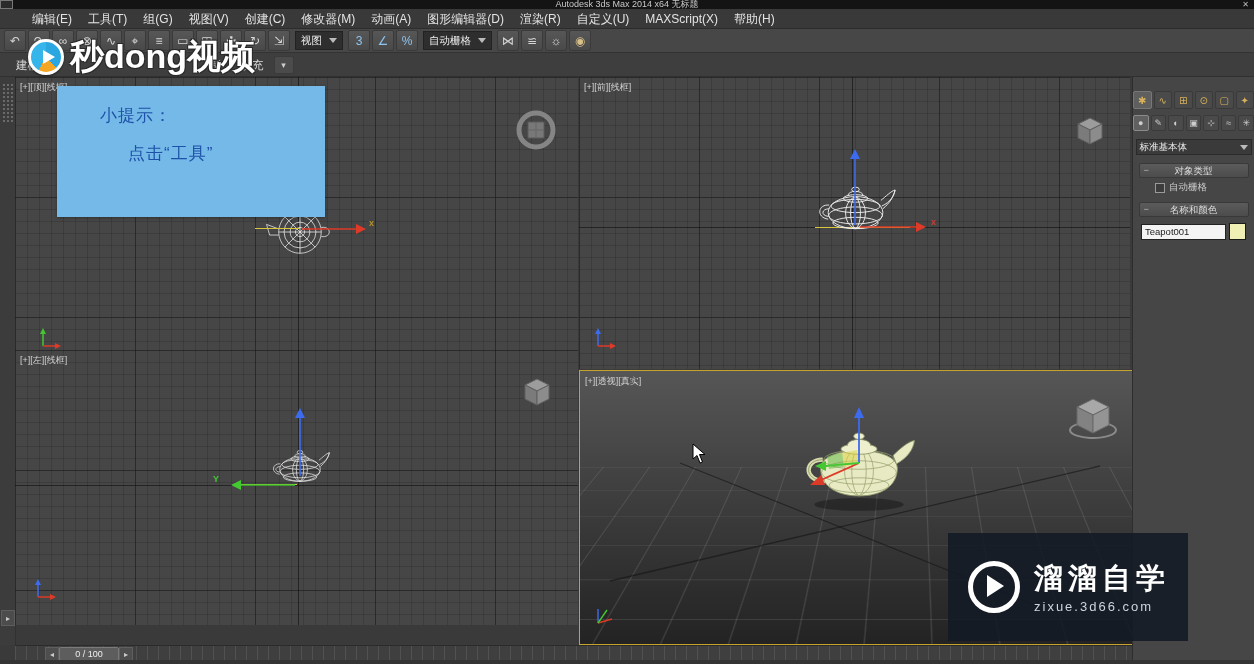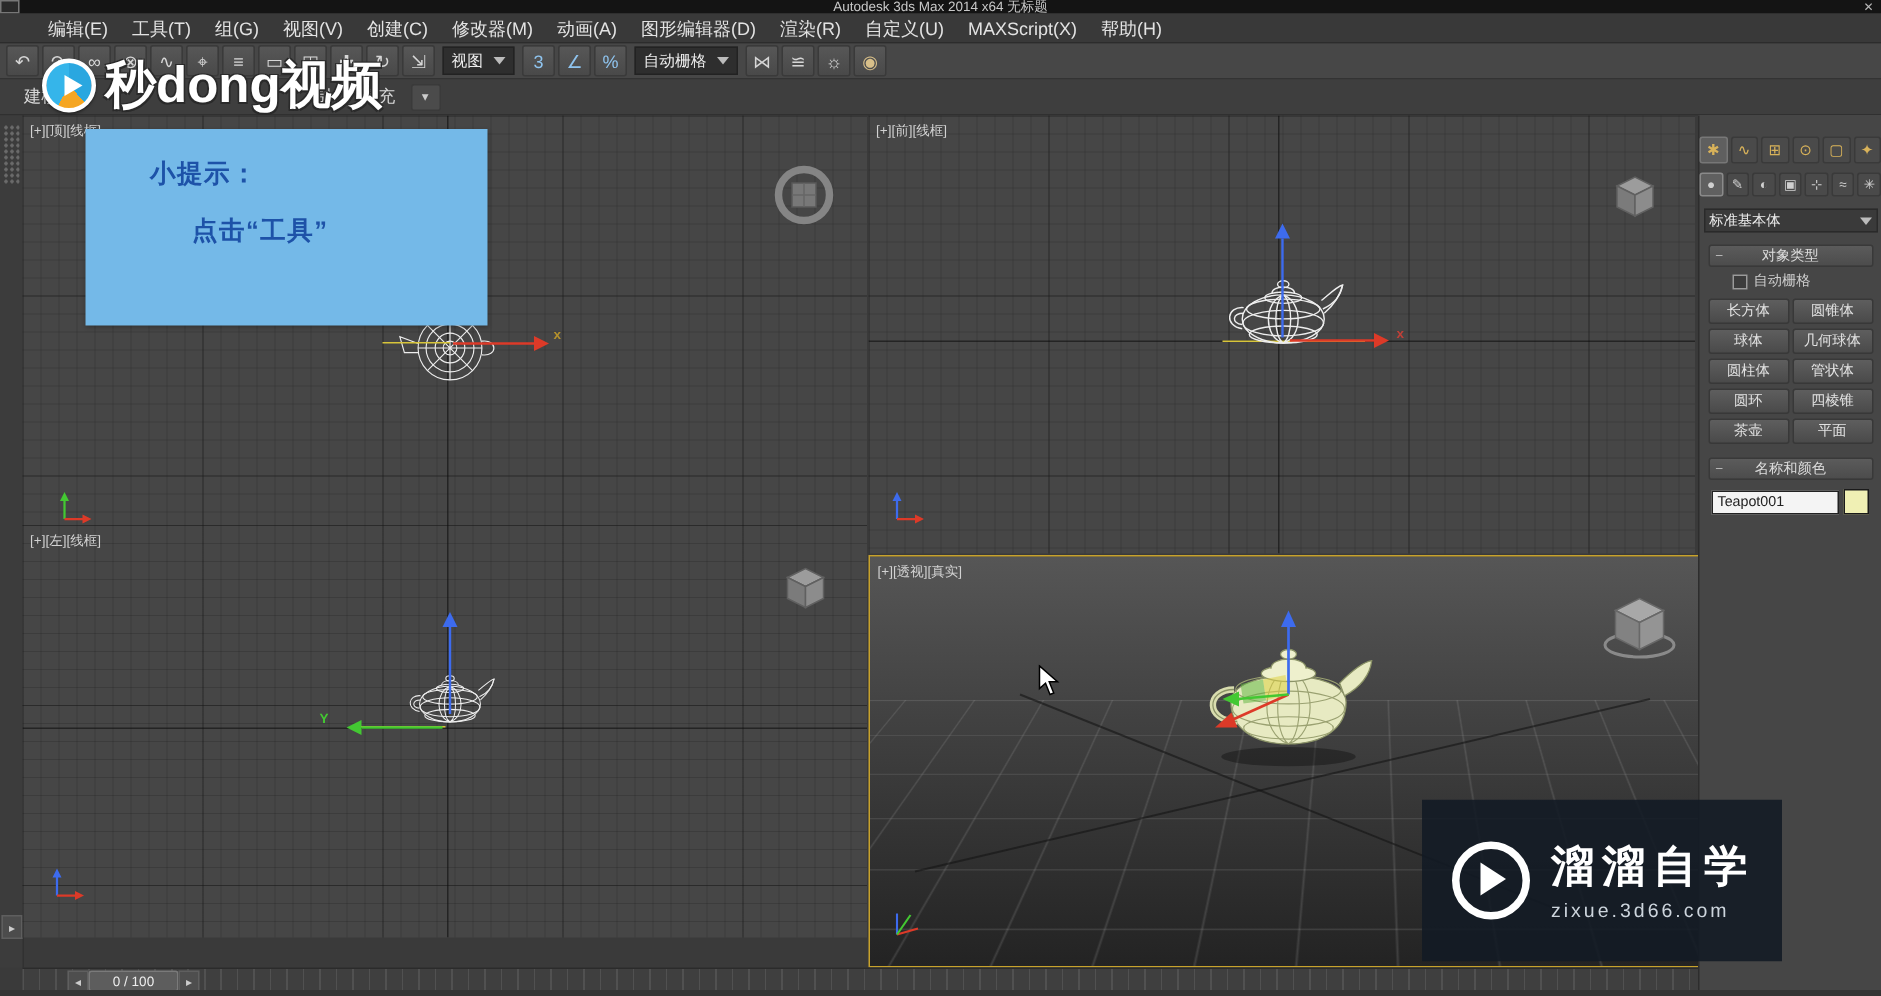"小提示：" .tip-line { font-weight: bold -> normal }
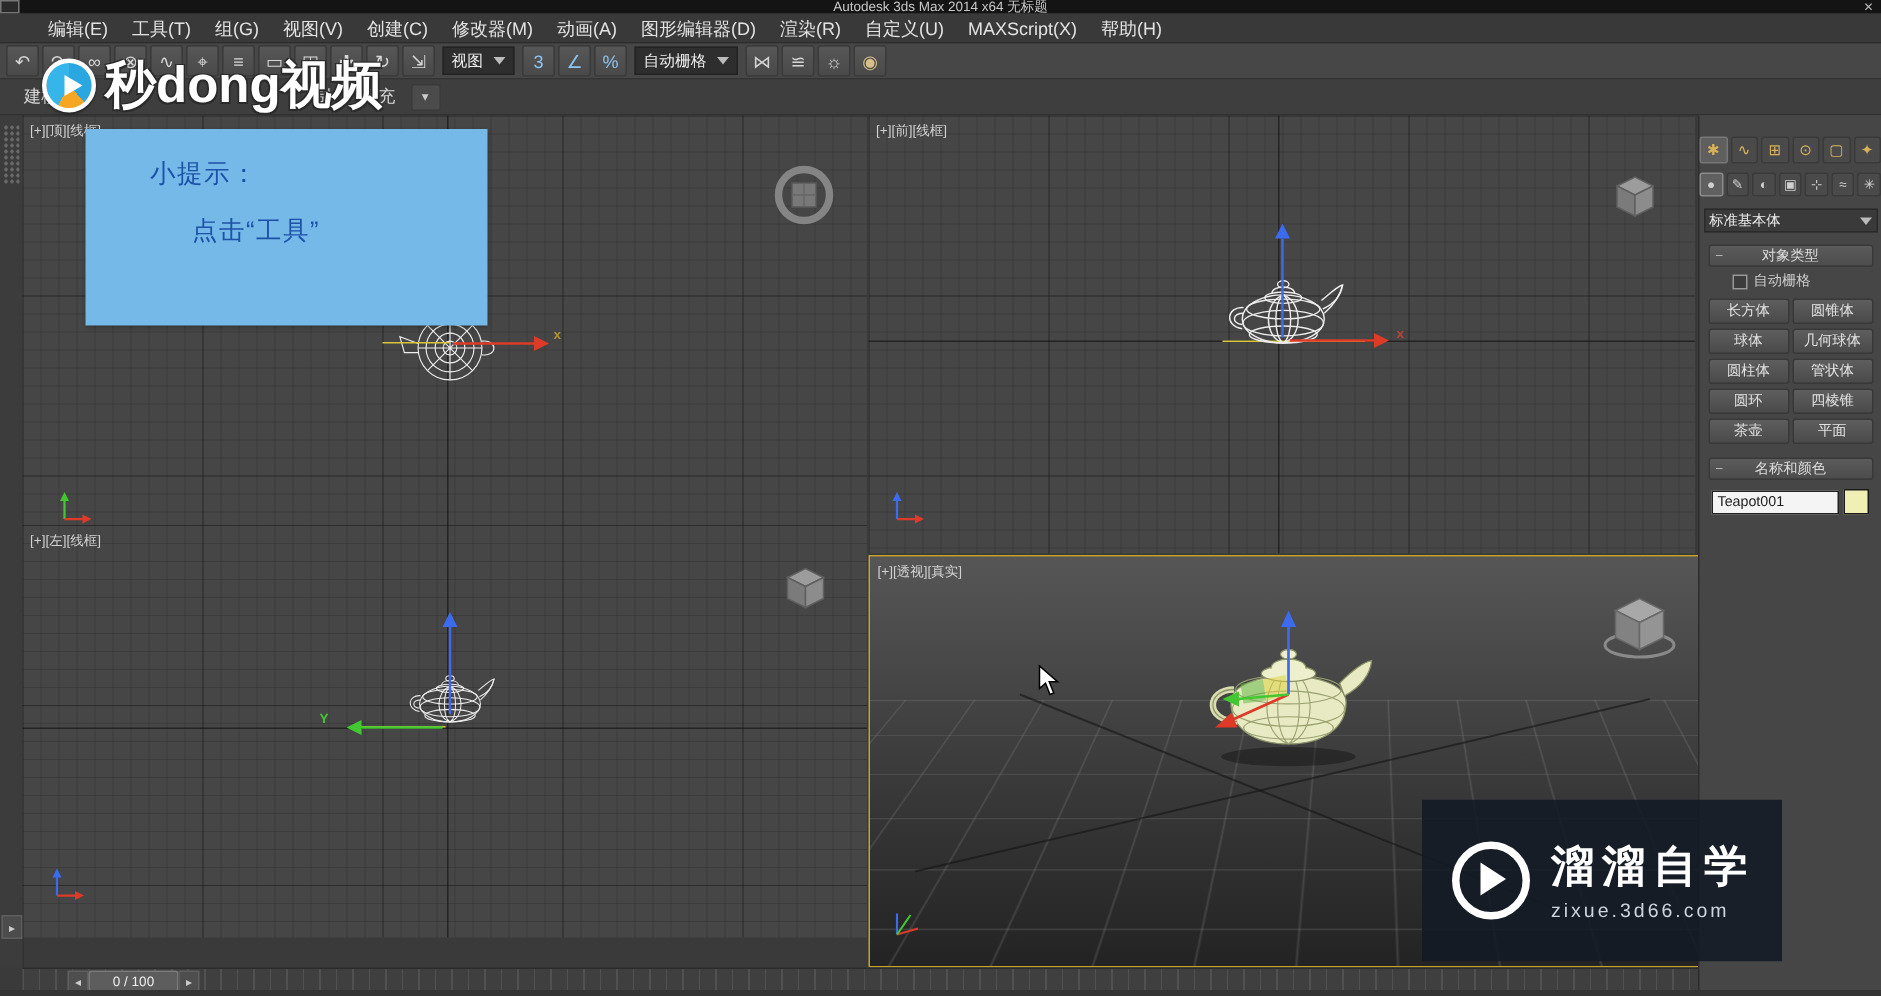"长方体 圆锥体 球体 几何球体 圆柱体" div { html: <div> <span>长方体</span><span>圆锥体</span> <span>球体</span><span>几何球体</span> <span>圆柱体</span><span>管状体</span> <span>圆环</span><span>四棱锥</span> <span>茶壶</span><span>平面</span> </div> -> none }
